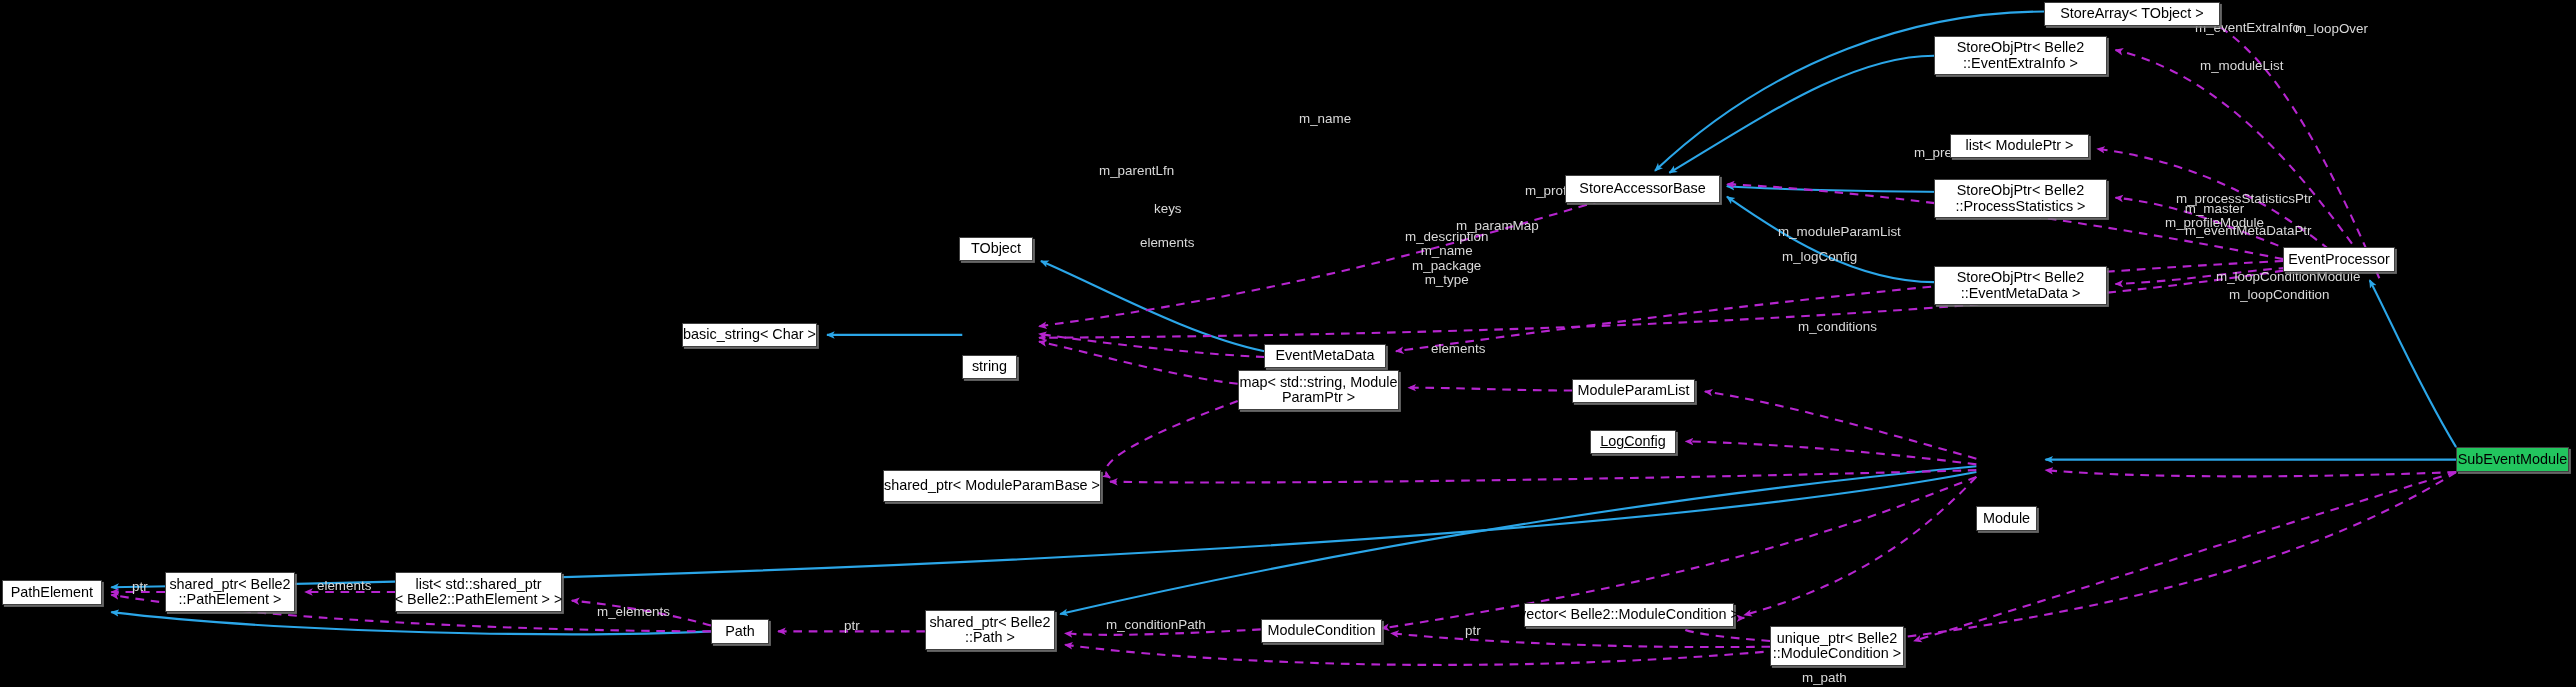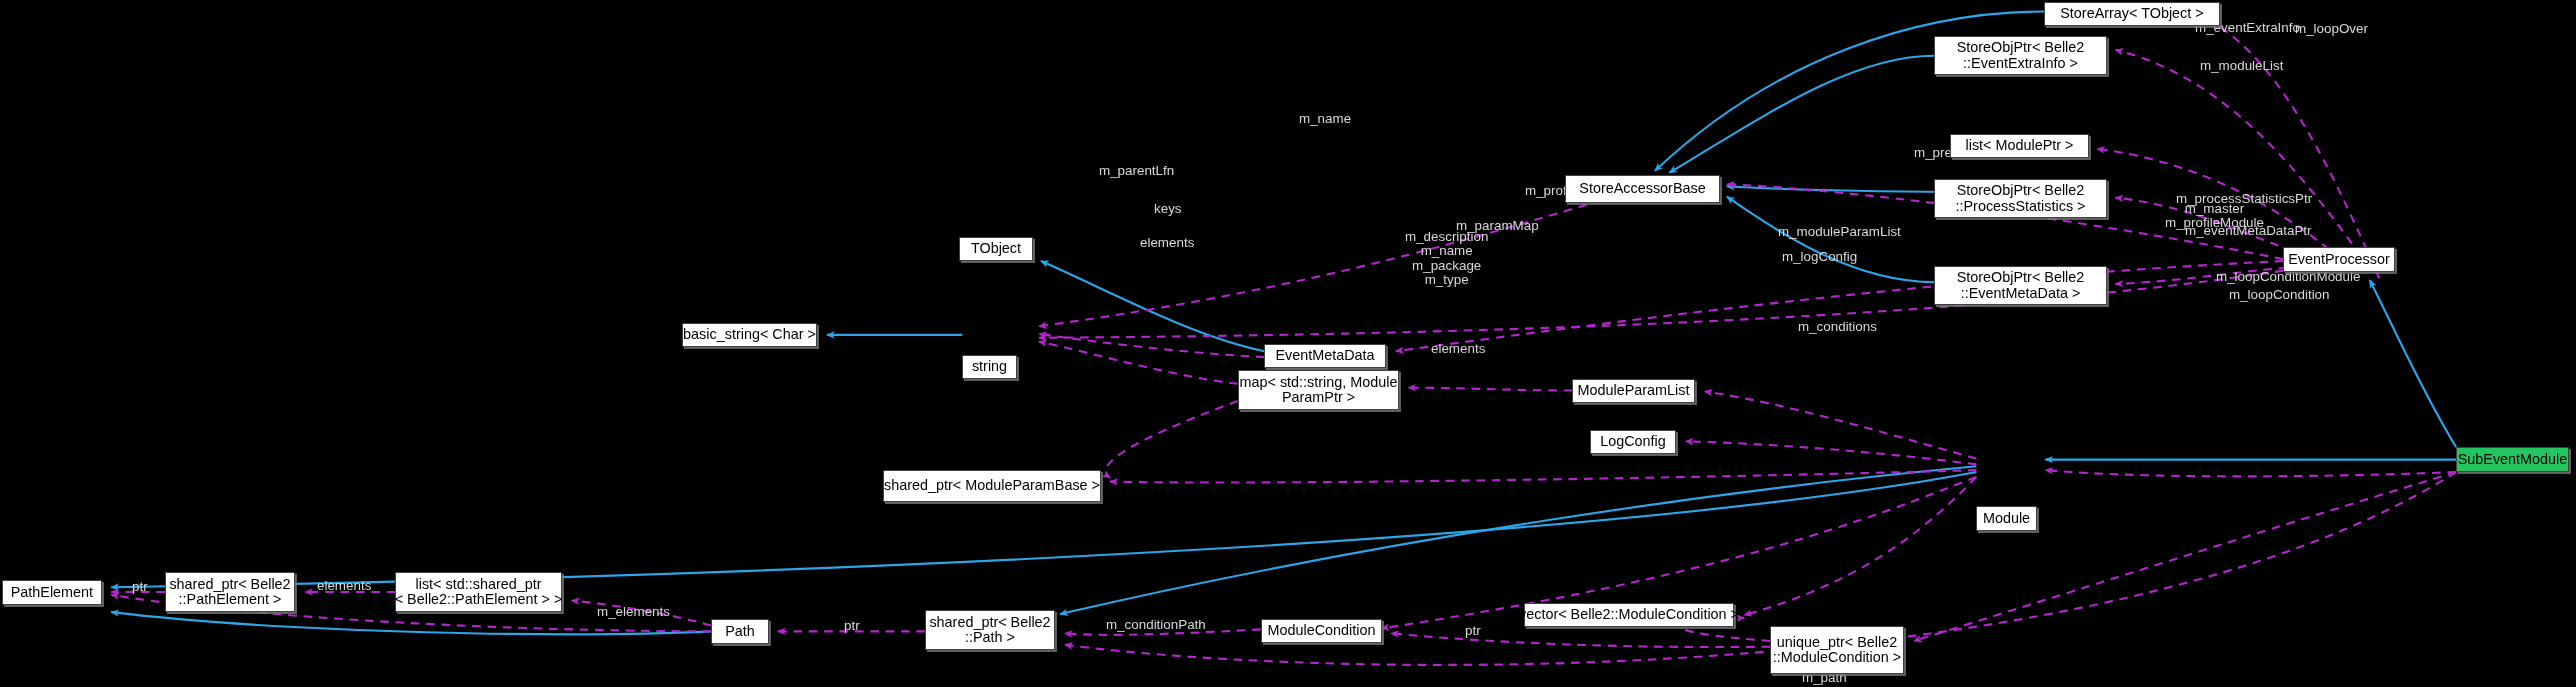"LogConfig" div.node { text-decoration: none -> underline }
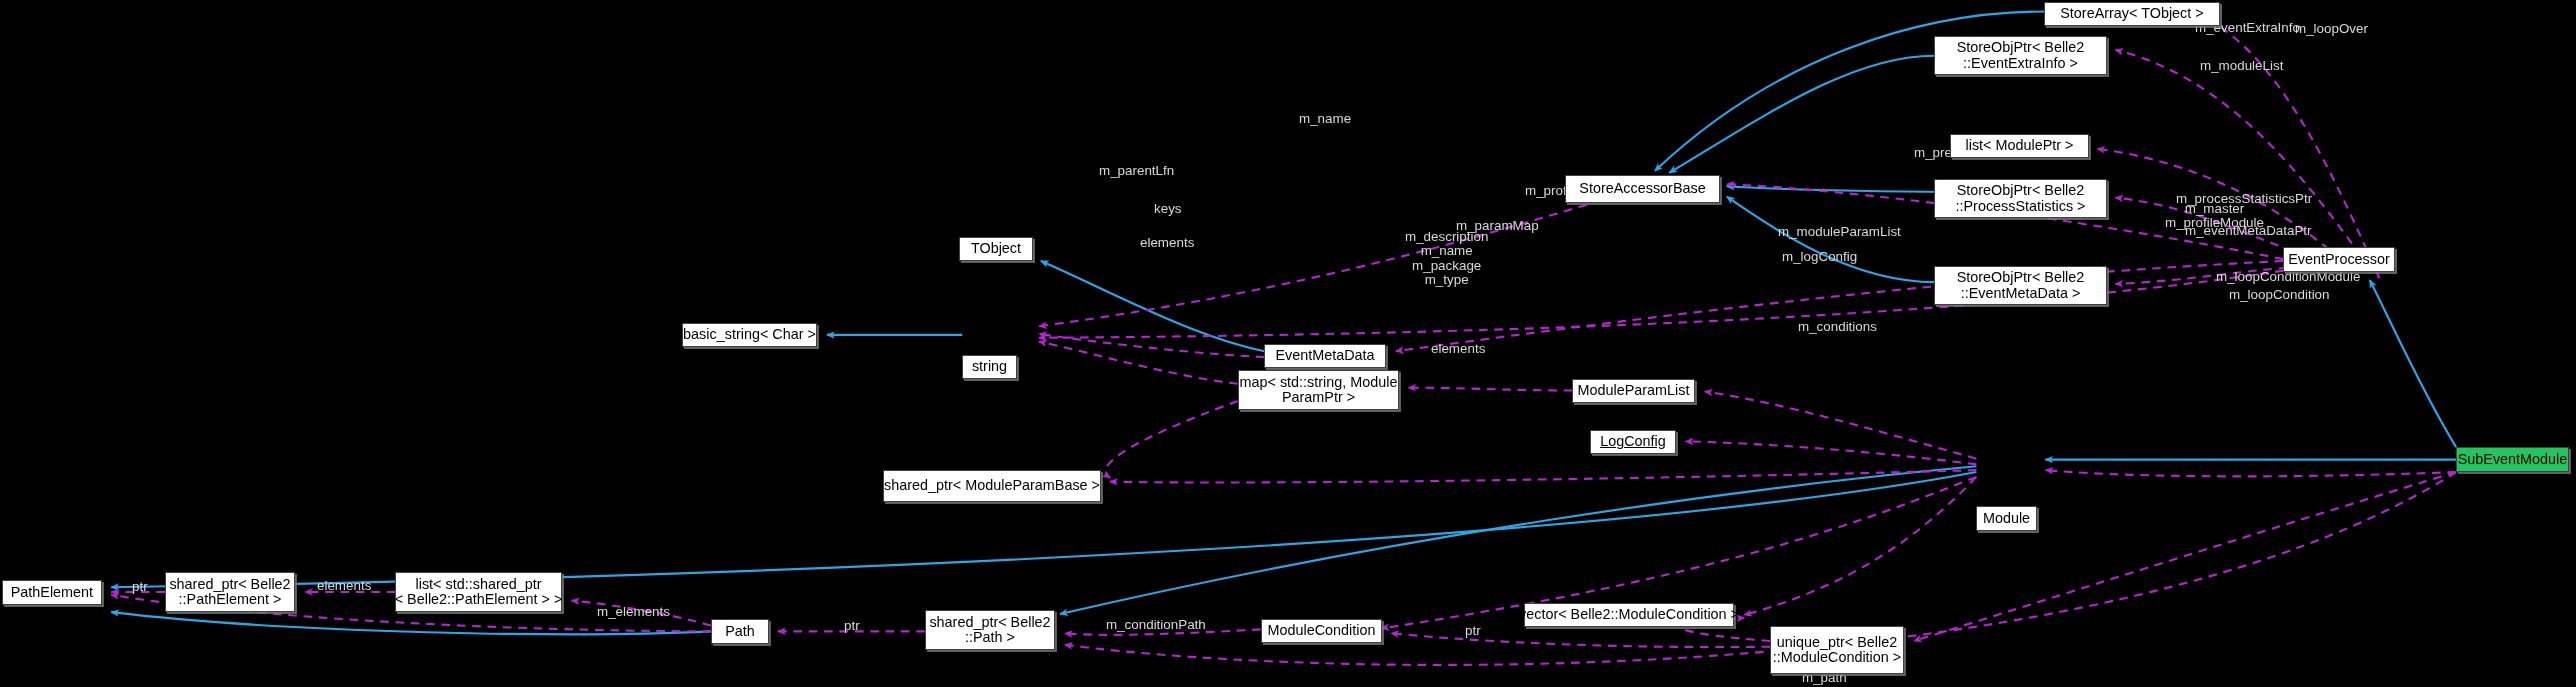"unique_ptr< Belle2" div.node { height: 48px -> 40px }
